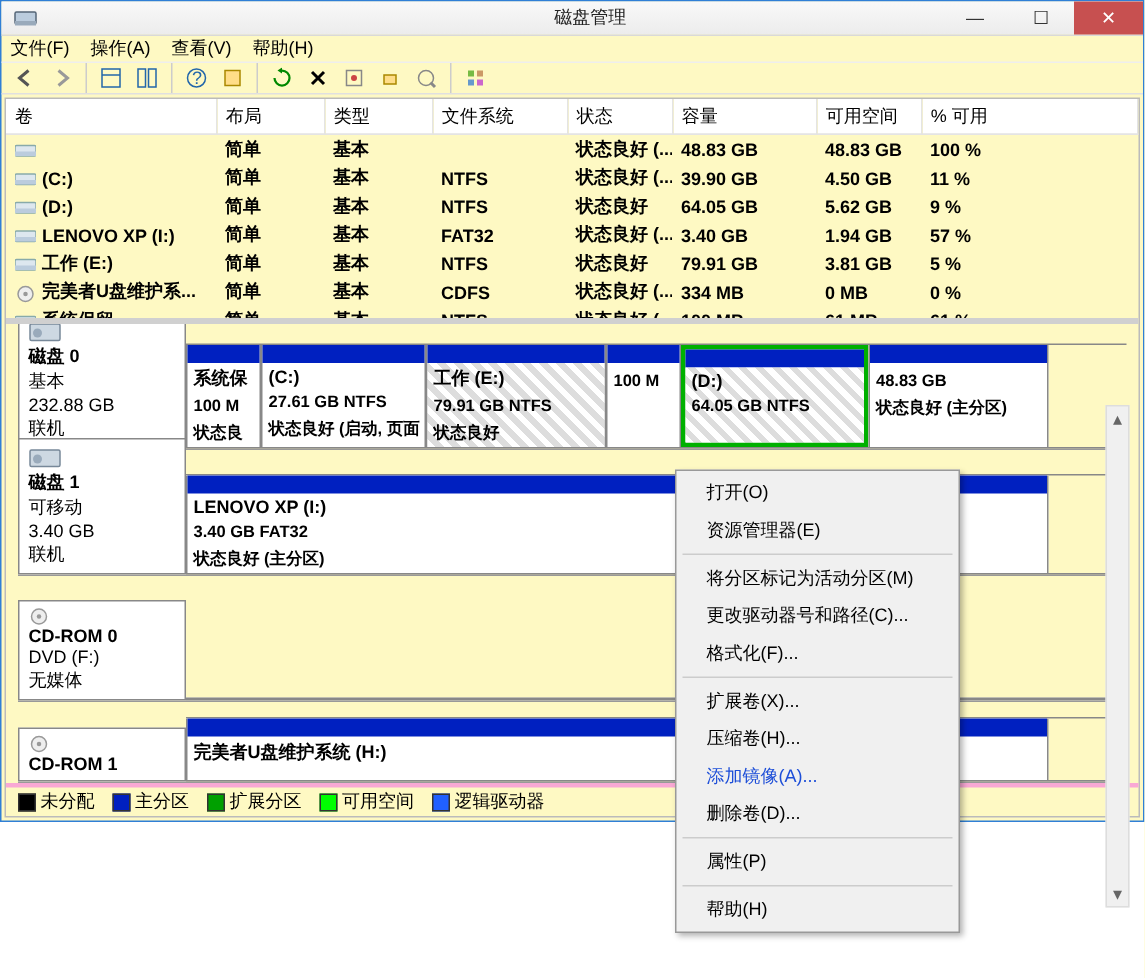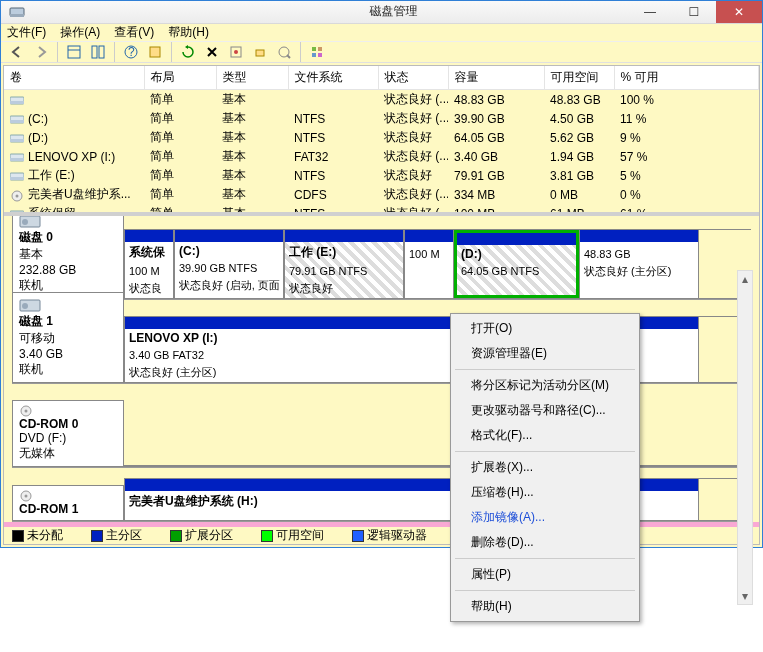"简单" td { font-weight: none -> bold }
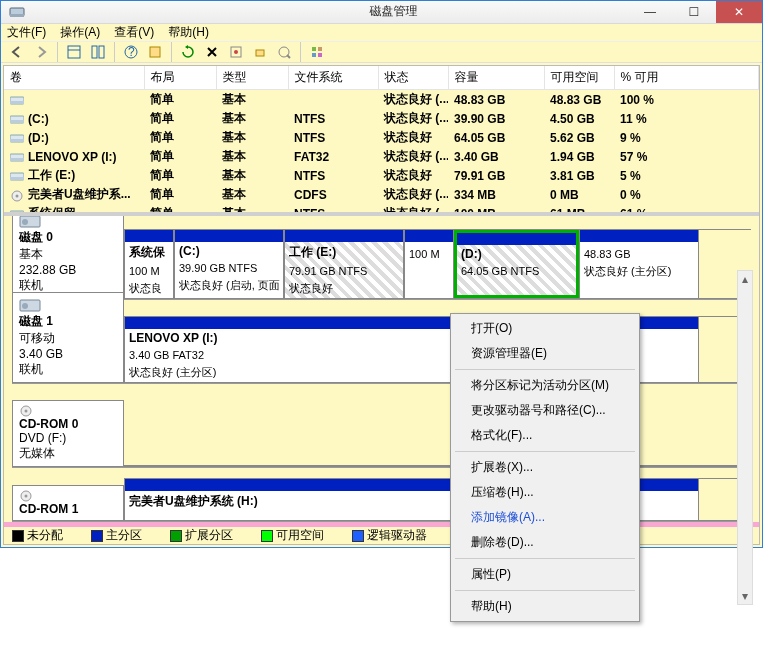"系统保" .part { font-weight: none -> bold }
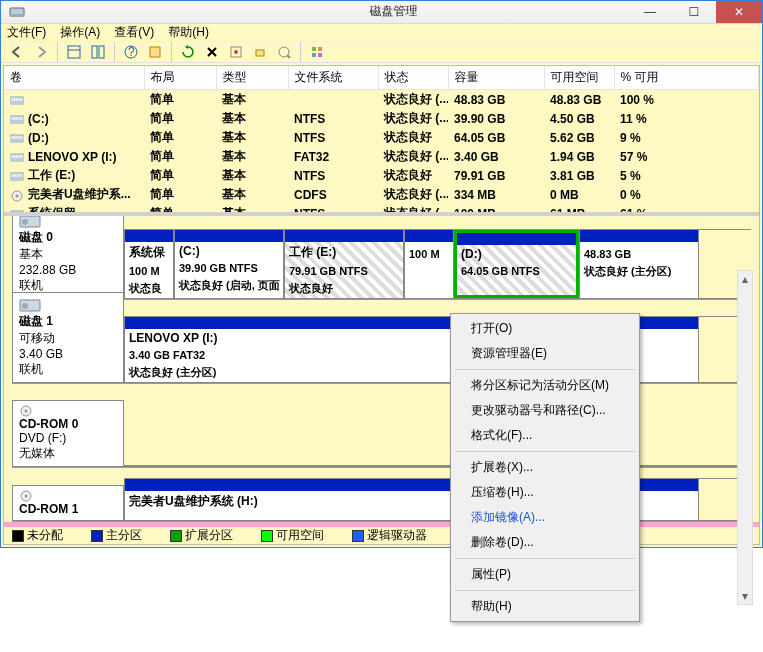"39.90 GB NTFS" div.plab { text: 39.90 -> 27.61 }
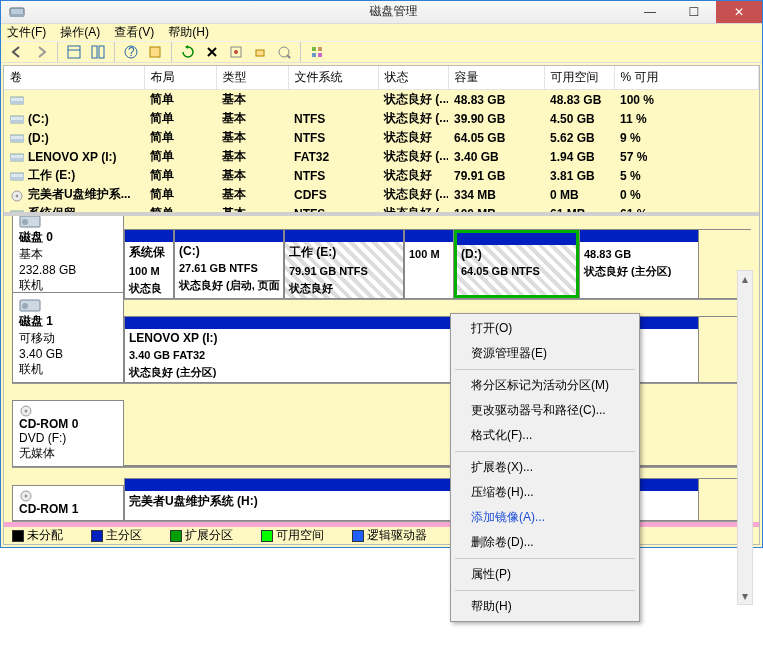"未分配" .legend { border-top: 5px solid #f9a8d4 -> 3px solid #f9a8d4; gap: 28px -> 12px }
